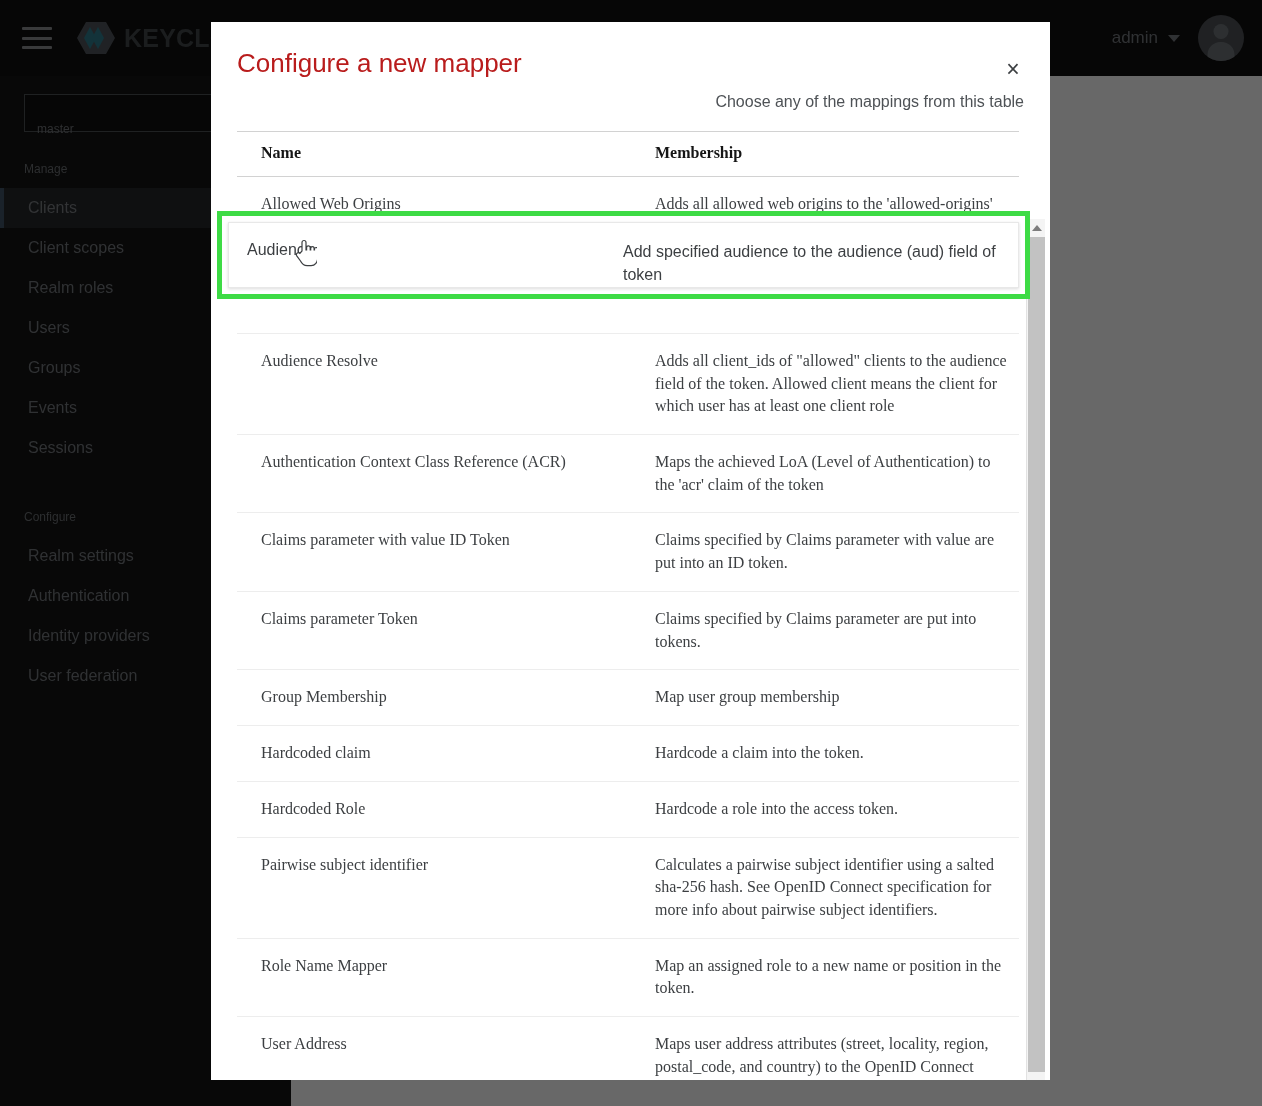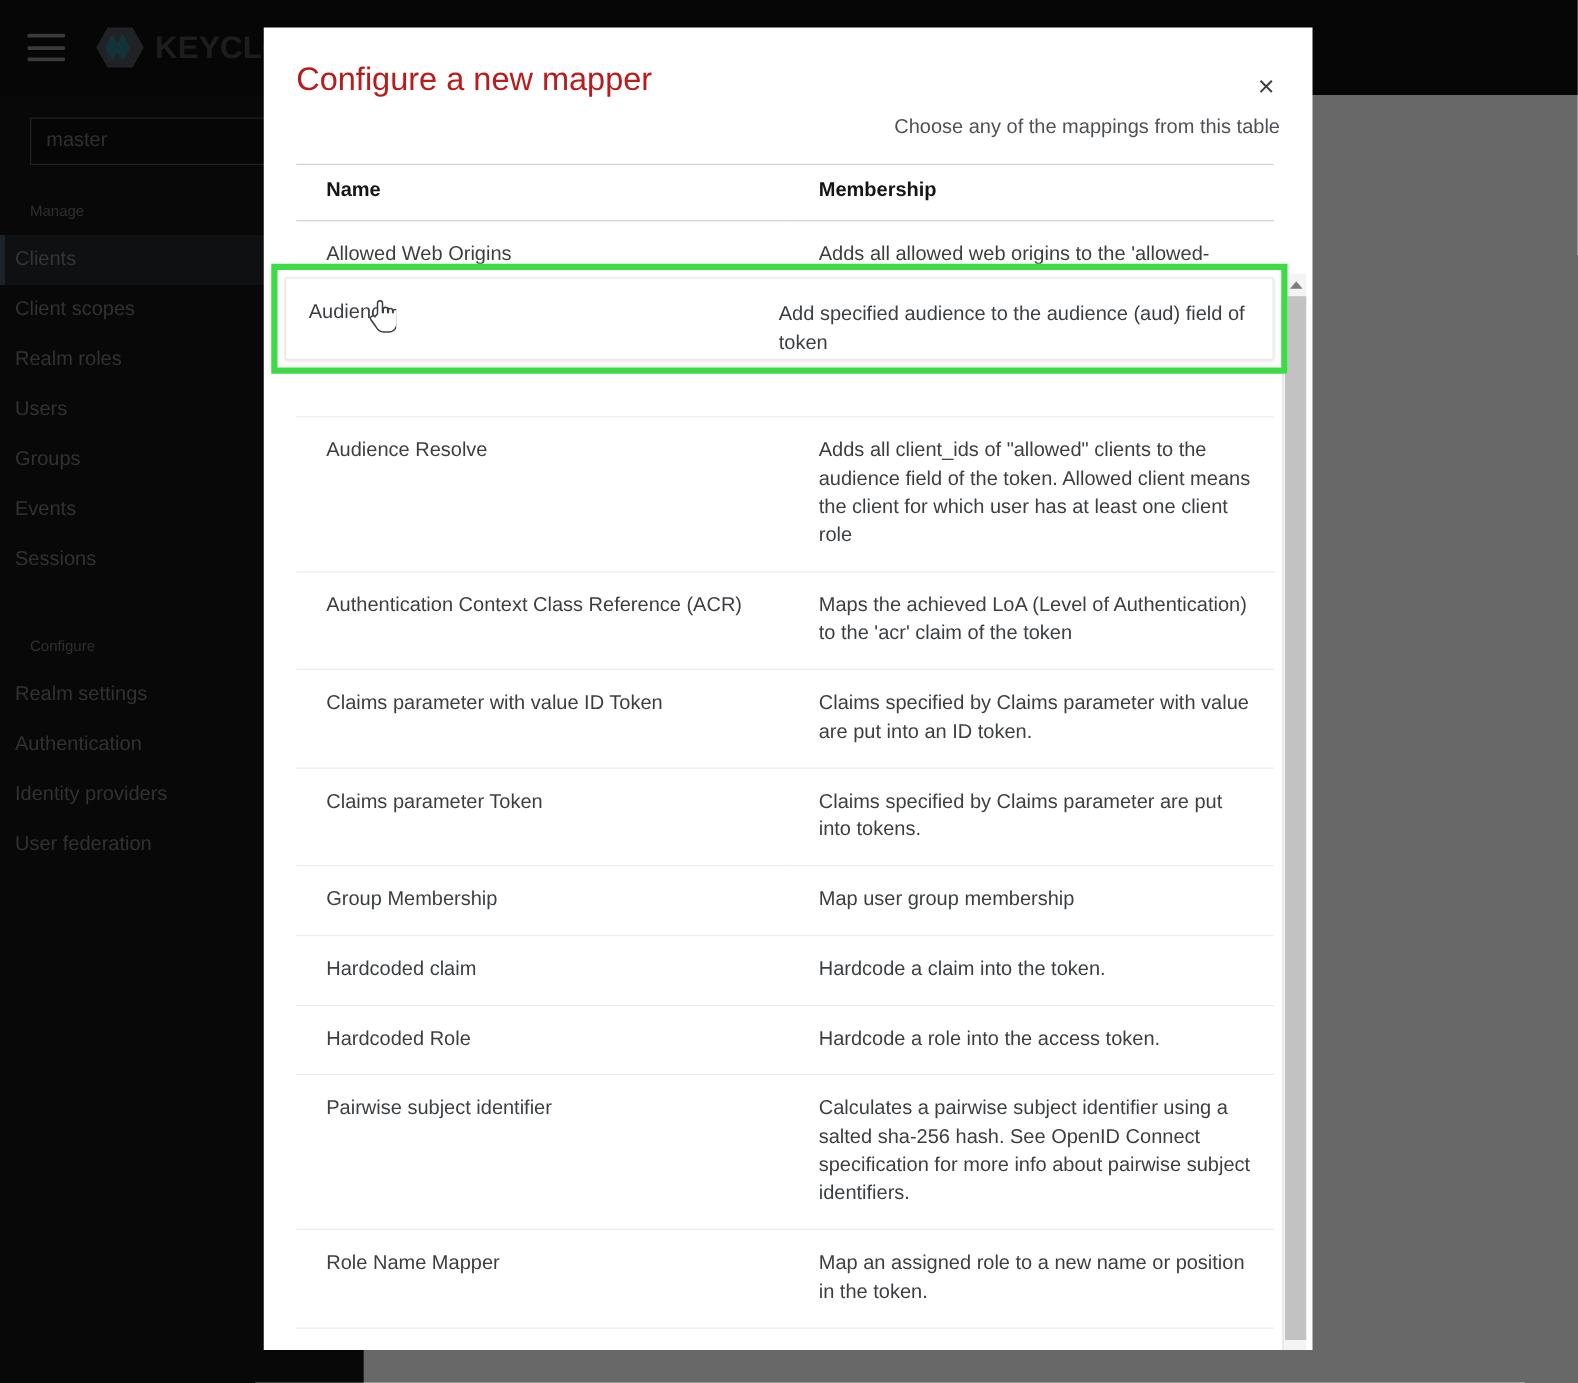"admin" div { html: none -> <div> <span>admin</span> <span></span> <div></div> </div> }
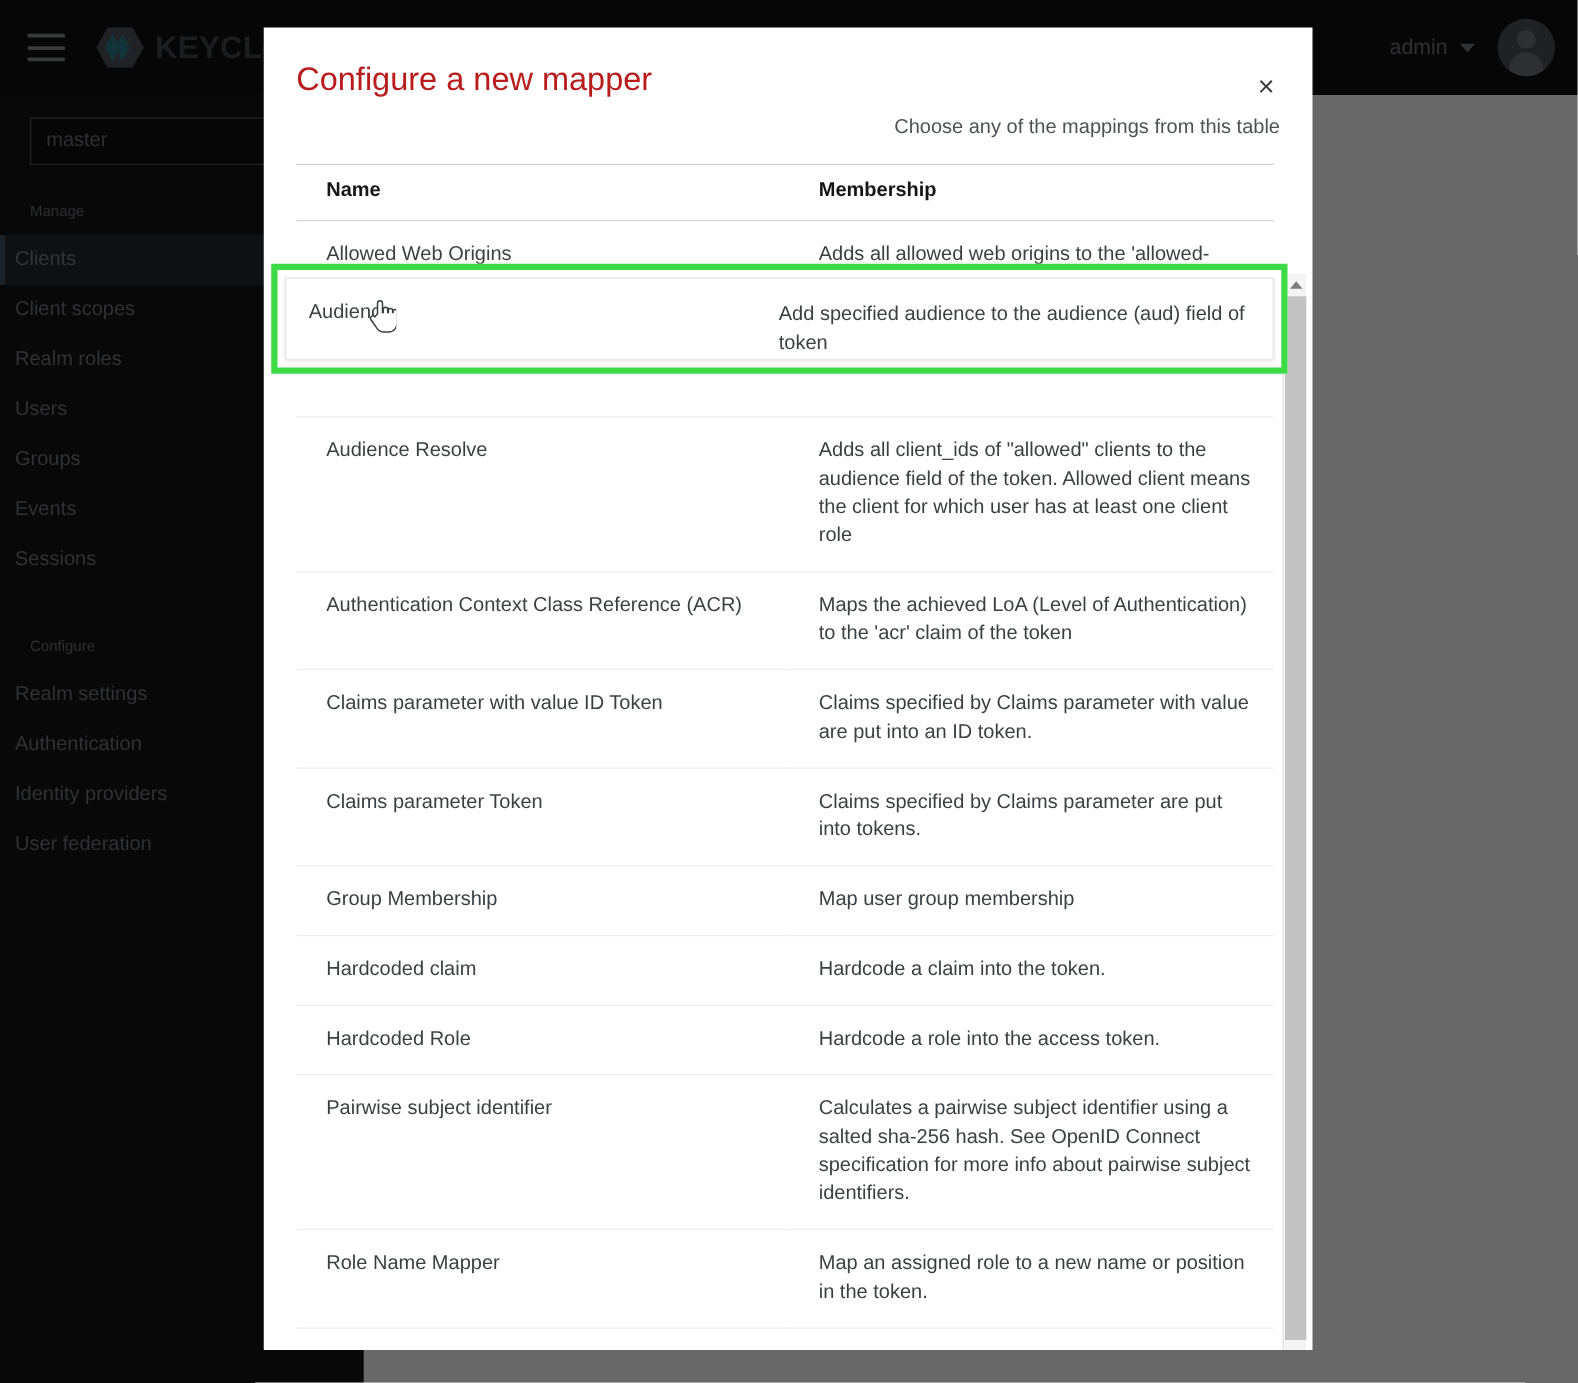"master" #realm-select { font-size: 16px -> 12px; padding: 0 12px -> 16px 12px }
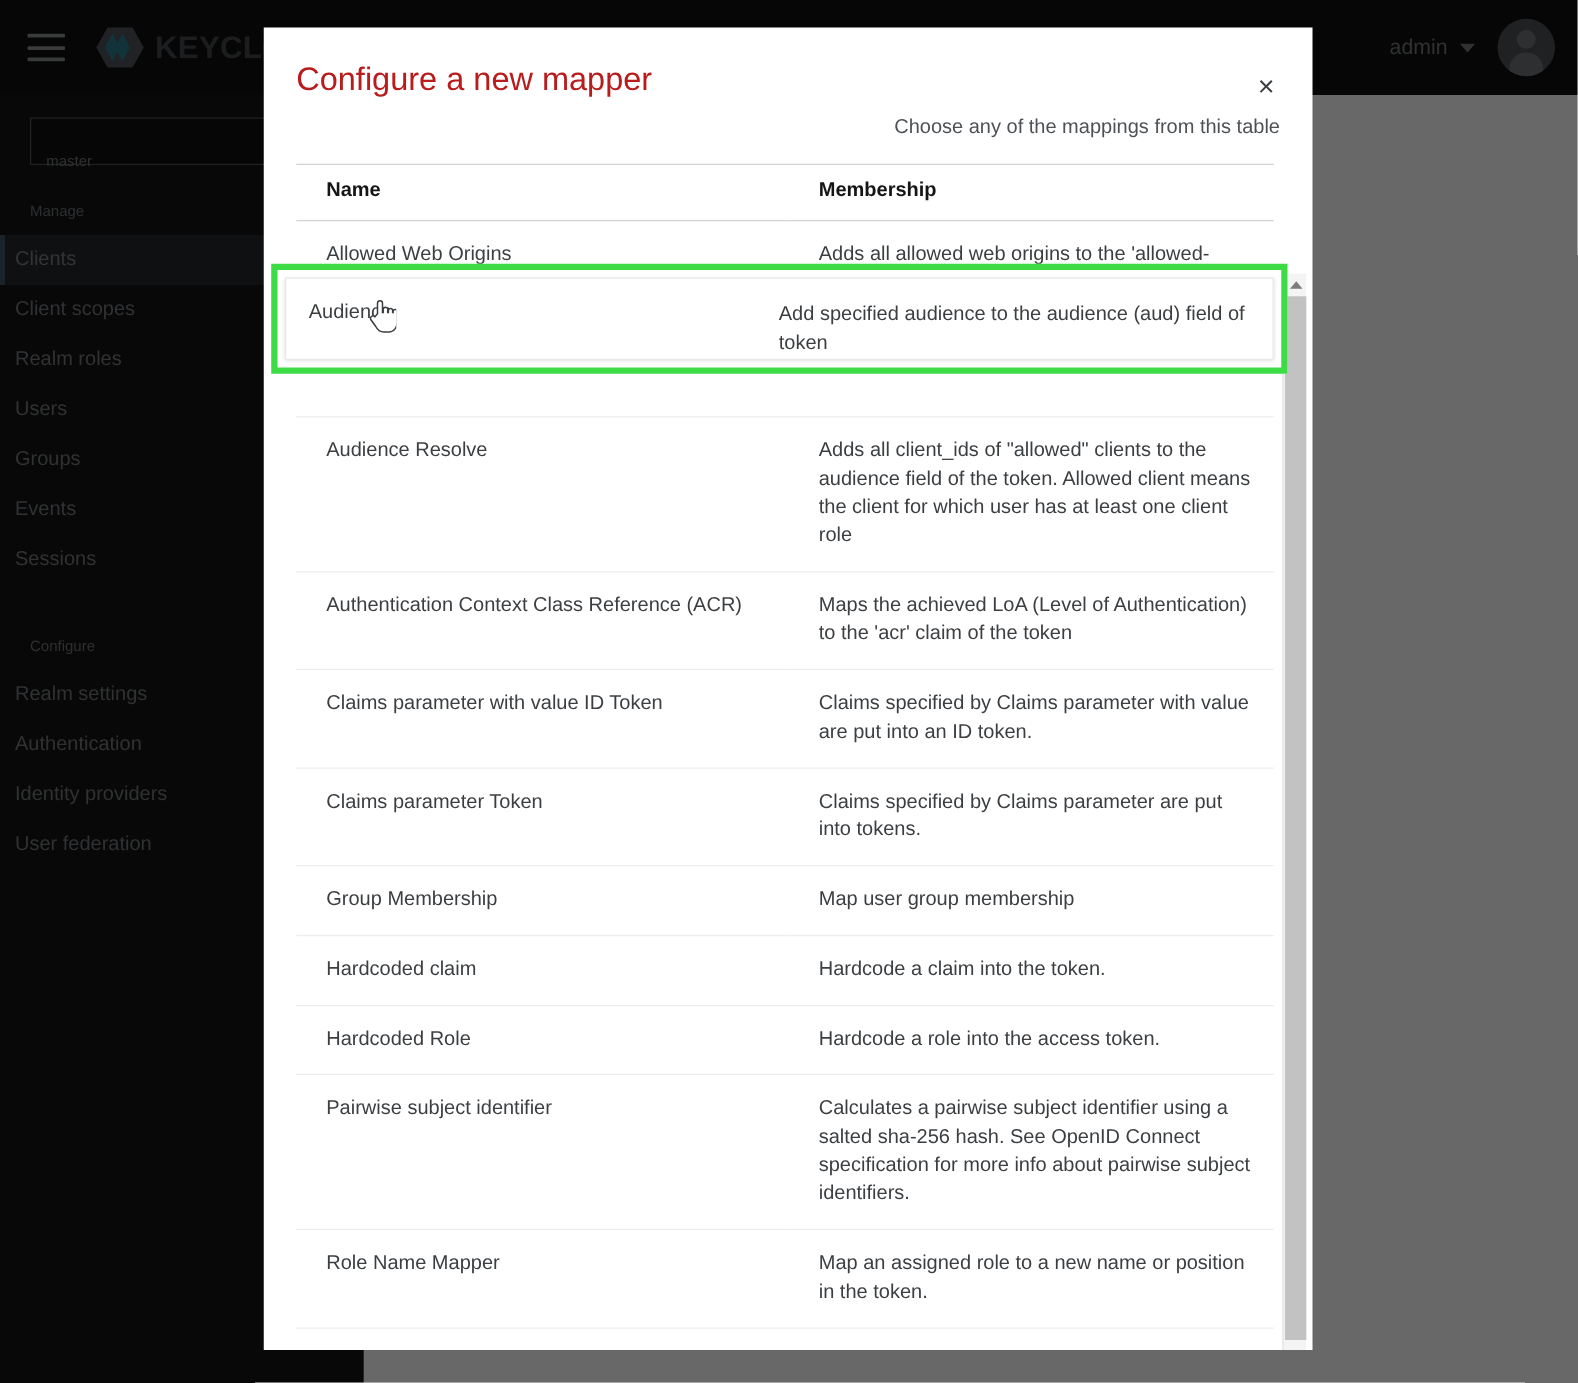"Name" #modal-body { font-family: none -> Liberation Serif, serif }
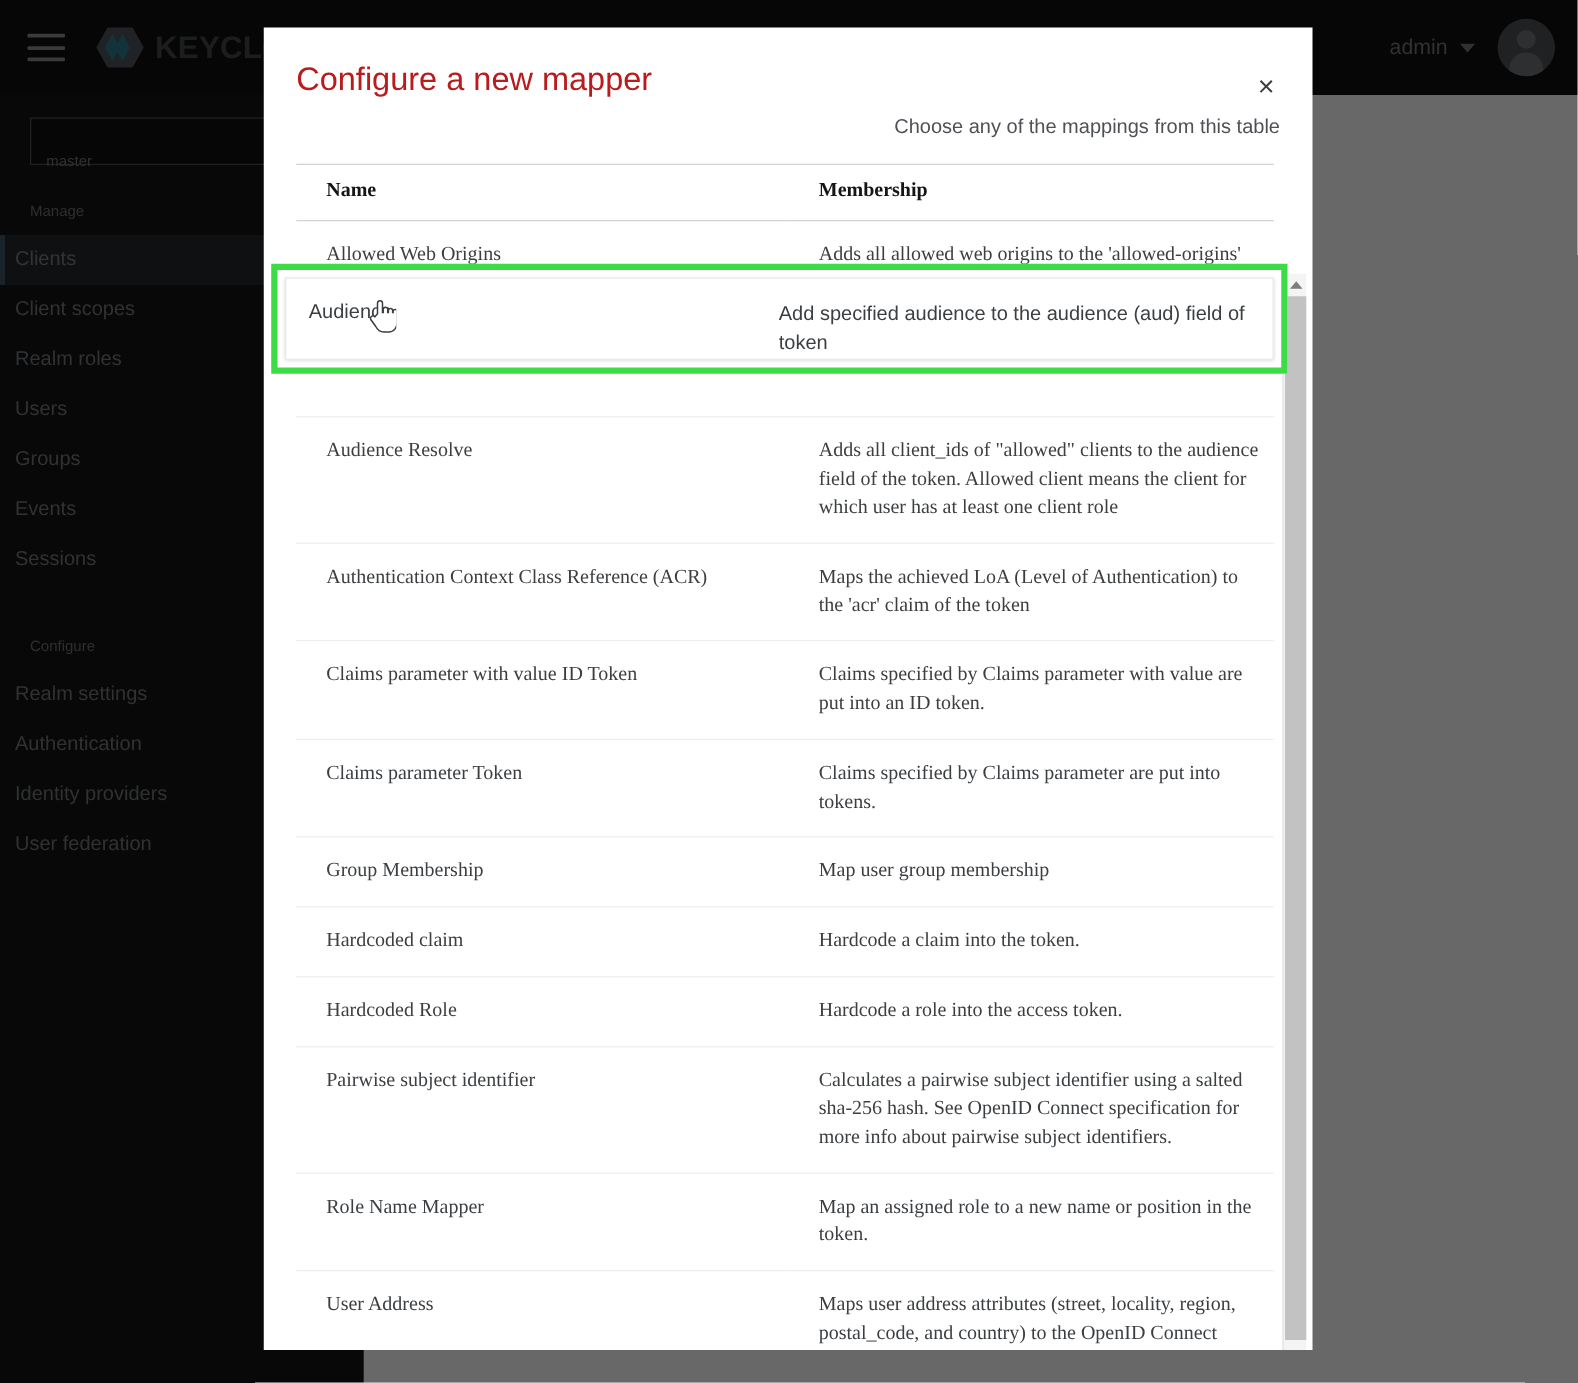"Clients" .nav-item { padding: 11px 8px -> 11px 24px }
